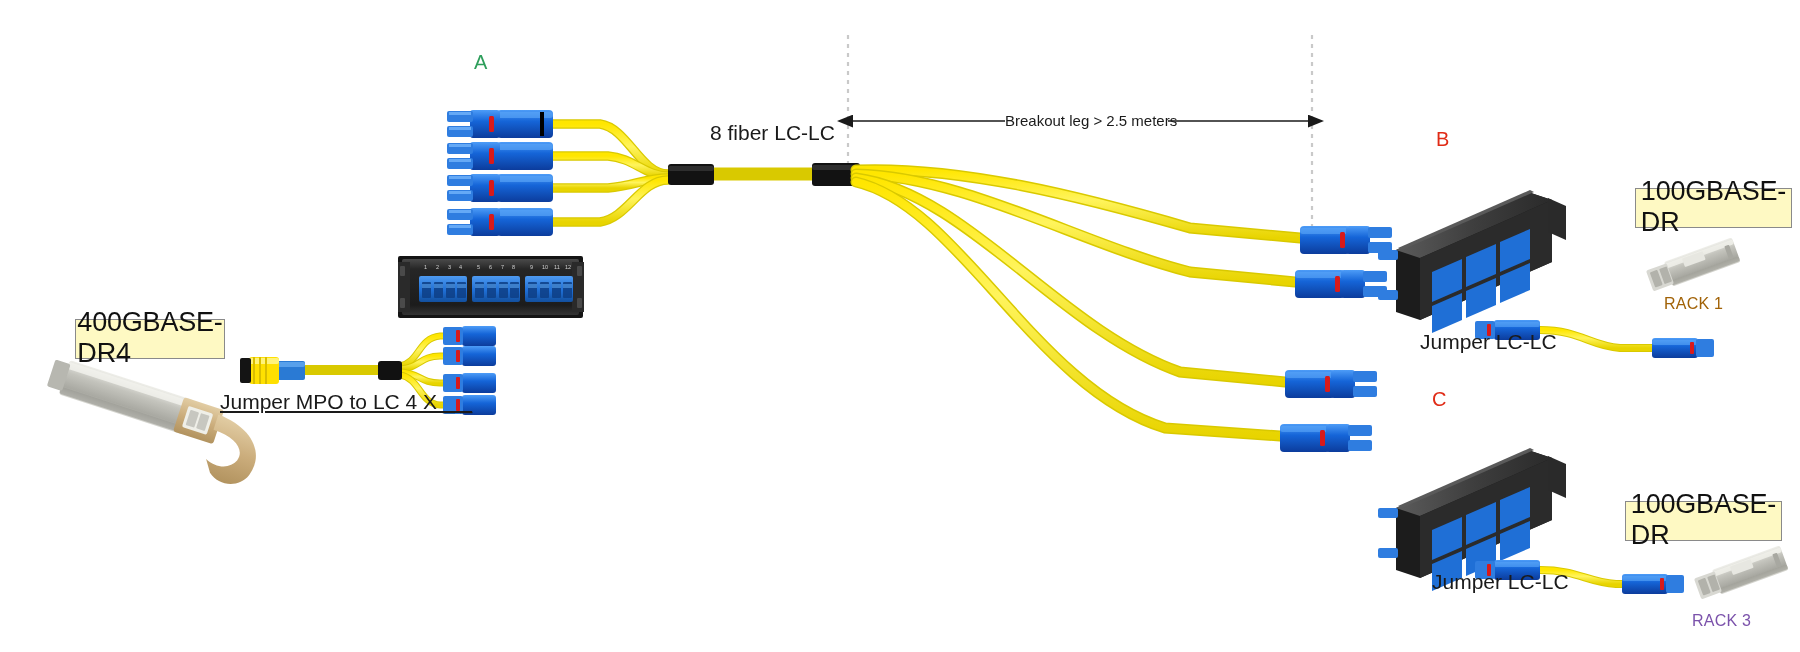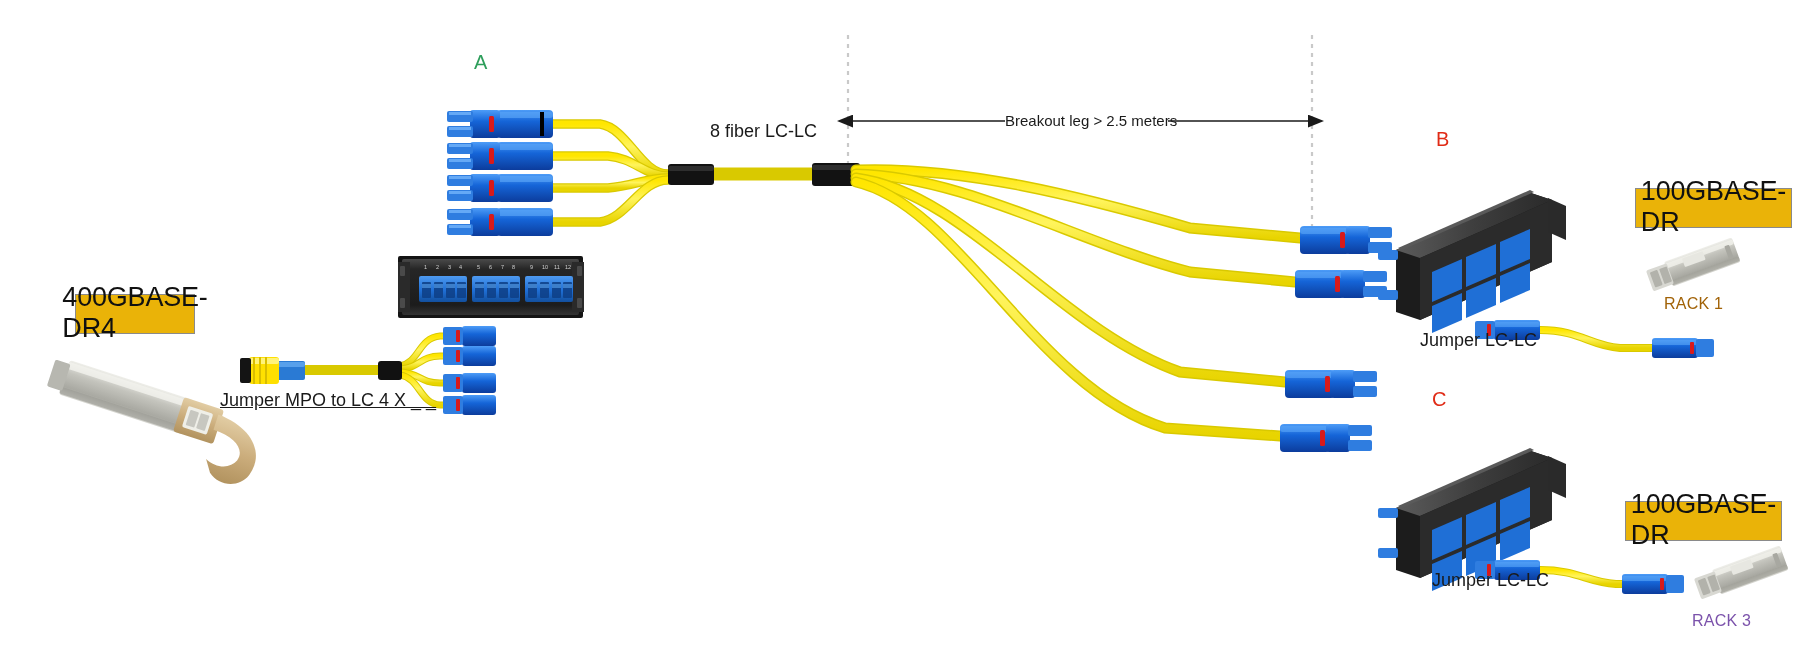"8 fiber LC-LC" .small-note { font-size: 18px -> 21px }
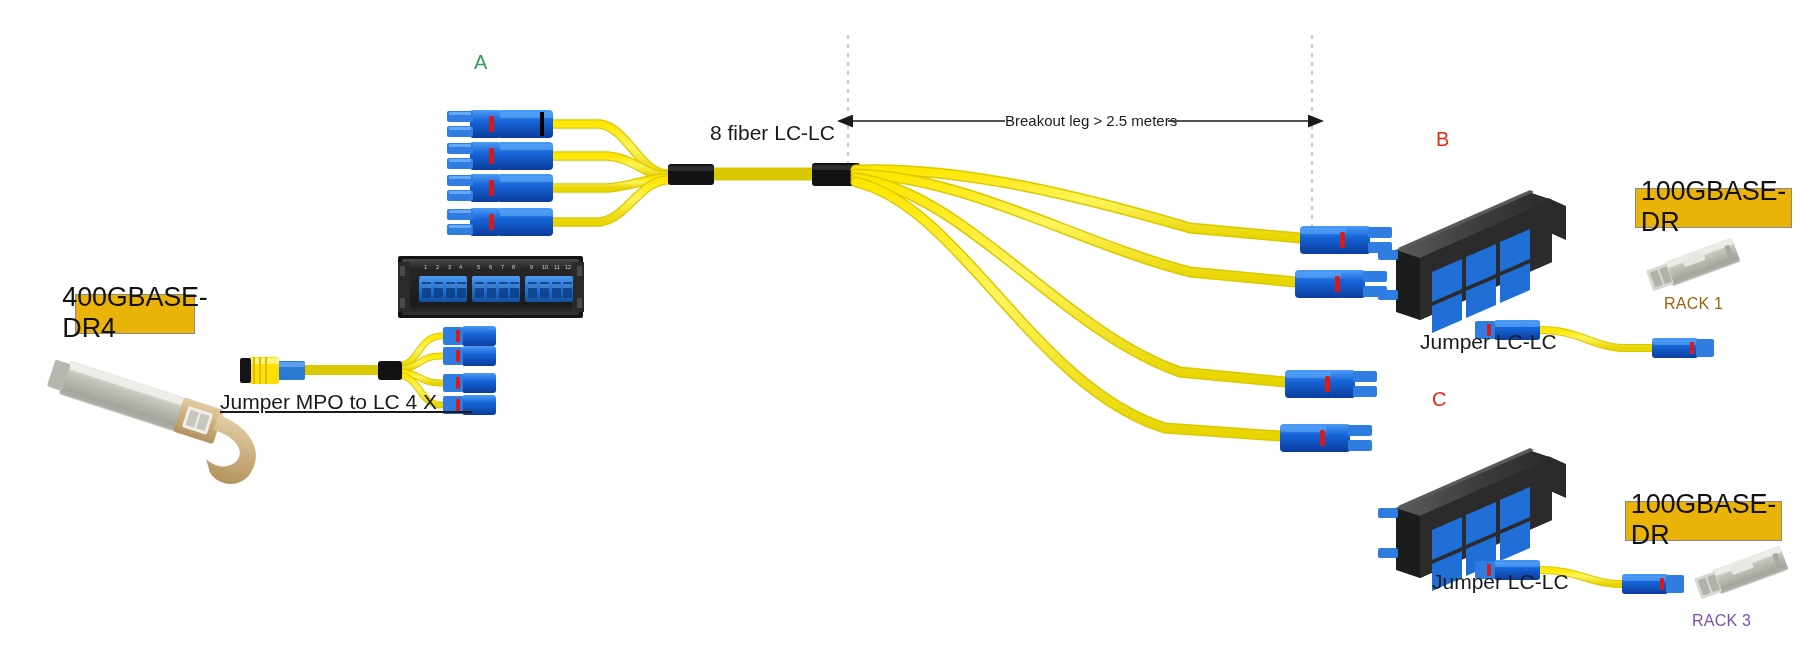"100GBASE-DR" .lbl-box { background: #eab308 -> #fef9c3 }
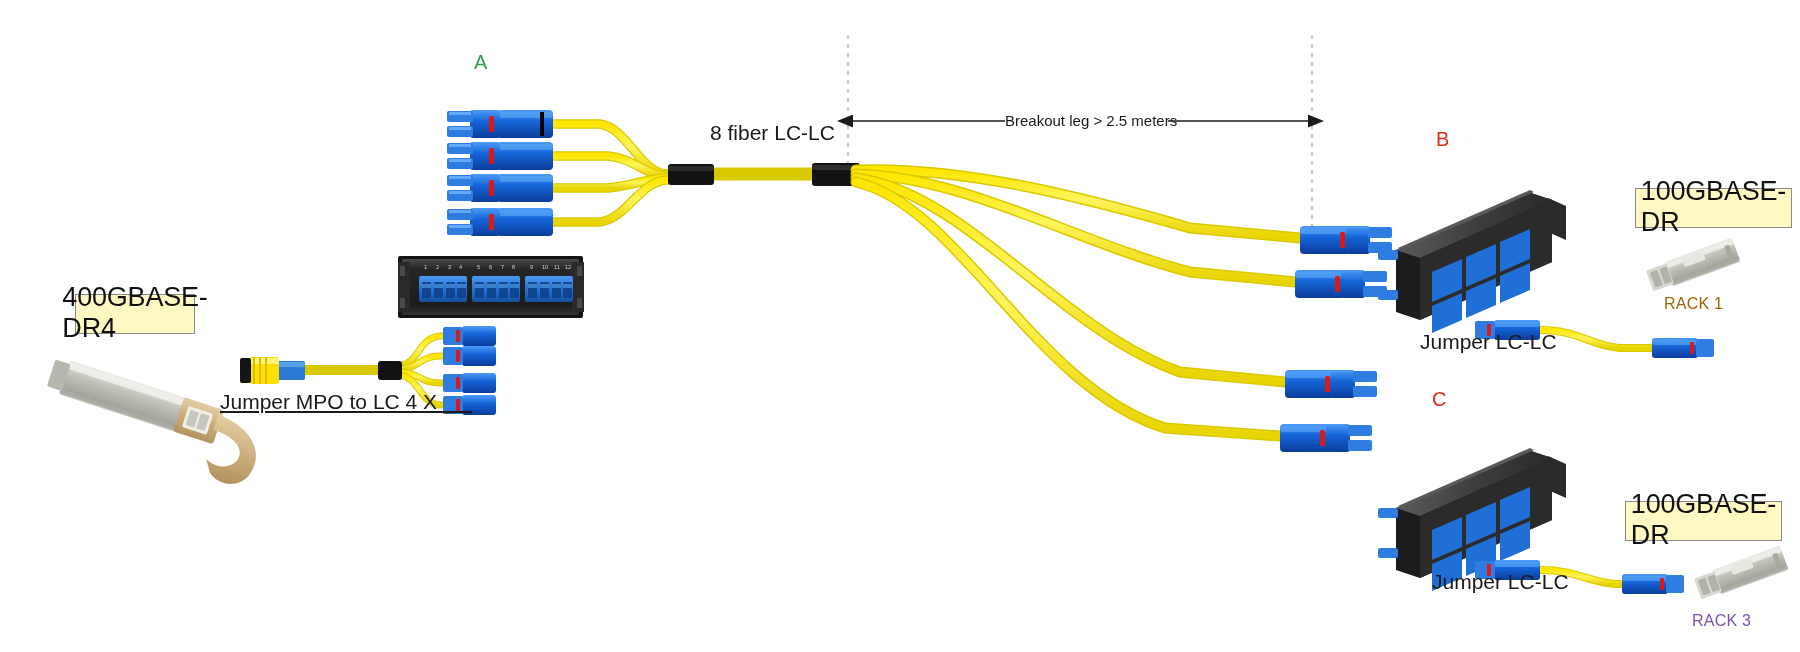"400GBASE-DR4" div.lbl-box { top: 294px -> 319px; width: 120px -> 150px }
